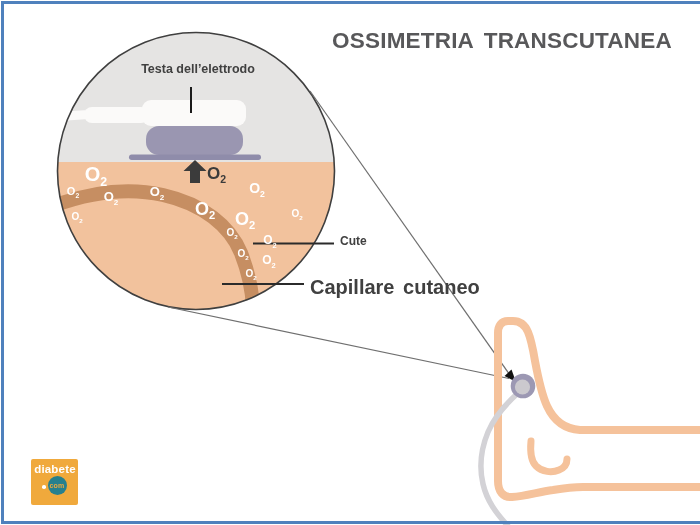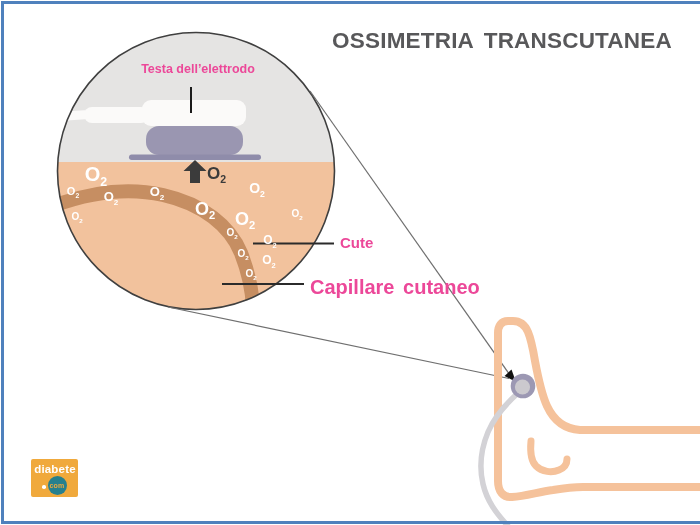"Testa dell’elettrodo" .t-label { color: #ec4899 -> #404040 }
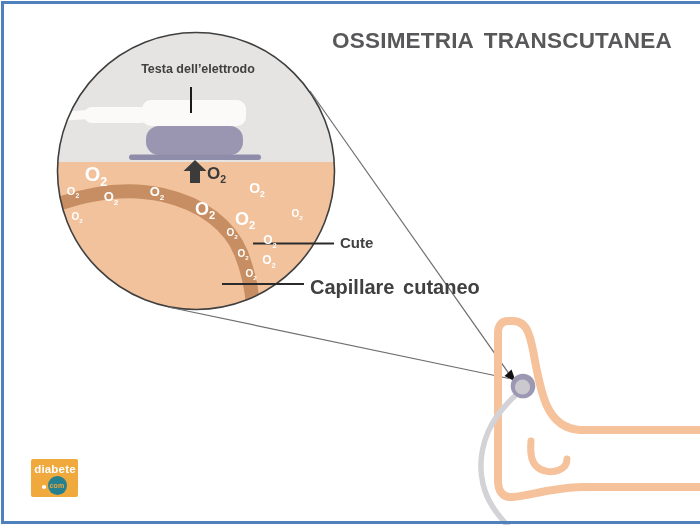"Cute" .cute { font-size: 15px -> 12px }
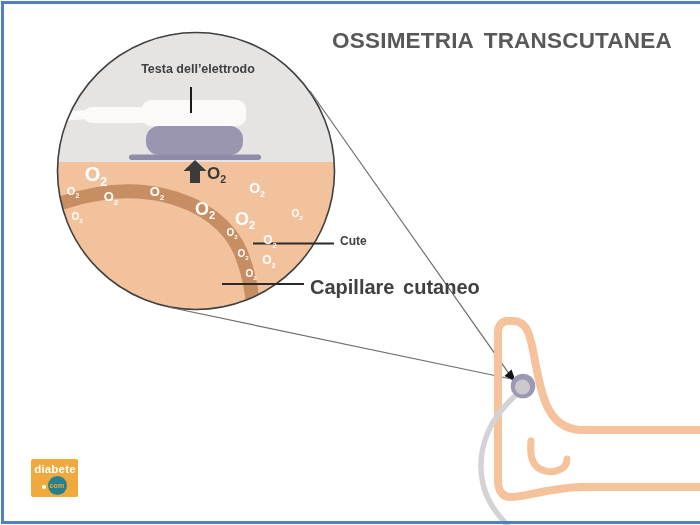"diabete" .logo { height: 38px -> 46px }
